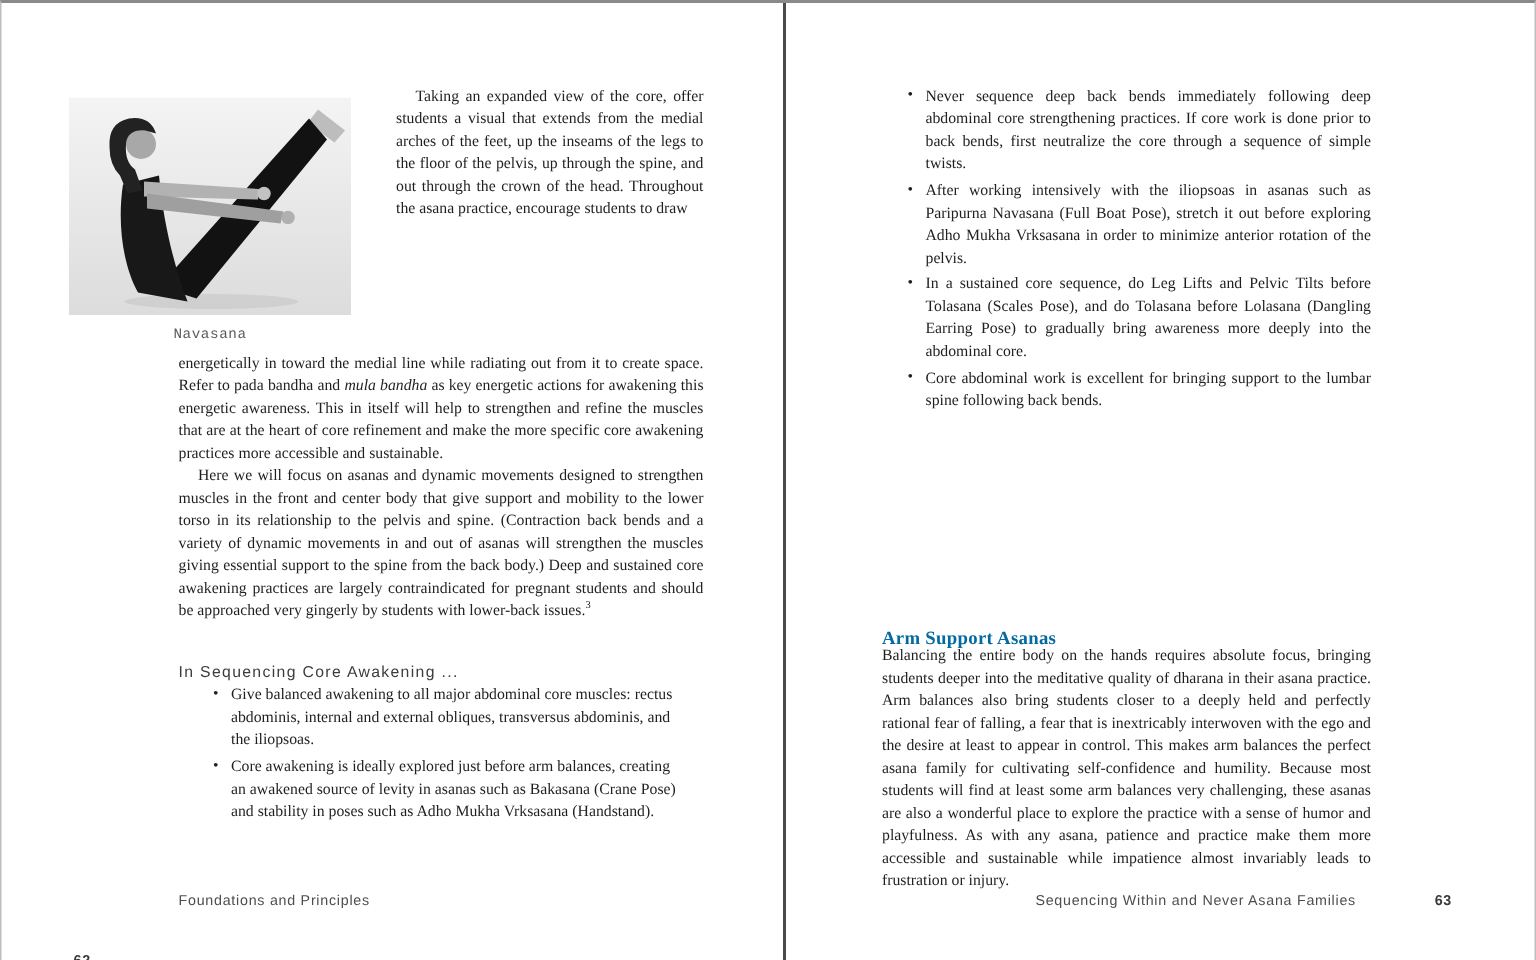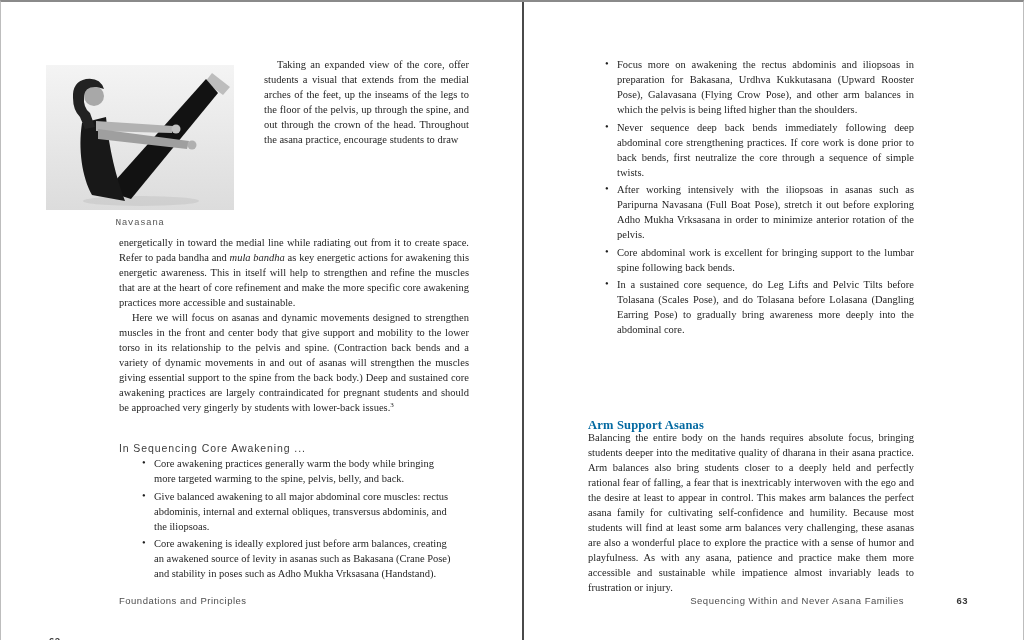"Focus more on awakening the" li { html: <li>Focus more on awakening the rectus abdominis and iliopsoas in preparation for Bakasana, Urdhva Kukkutasana (Upward Rooster Pose), Galavasana (Flying Crow Pose), and other arm balances in which the pelvis is being lifted higher than the shoulders.</li> -> none }
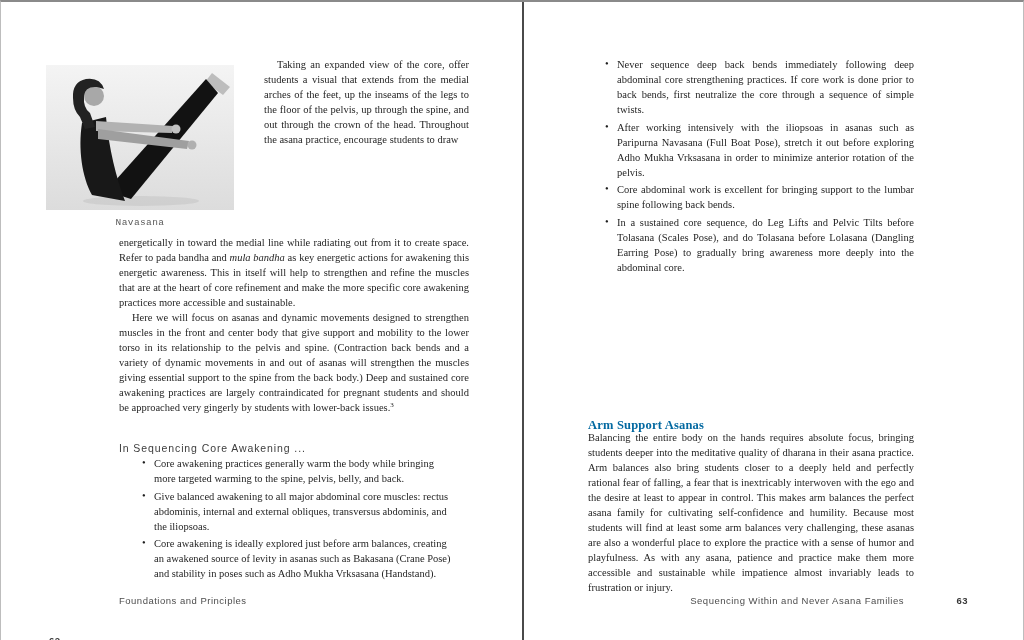"Core abdominal work is excellent" li { order: before "In a sustained core sequence," -> after "In a sustained core sequence," }
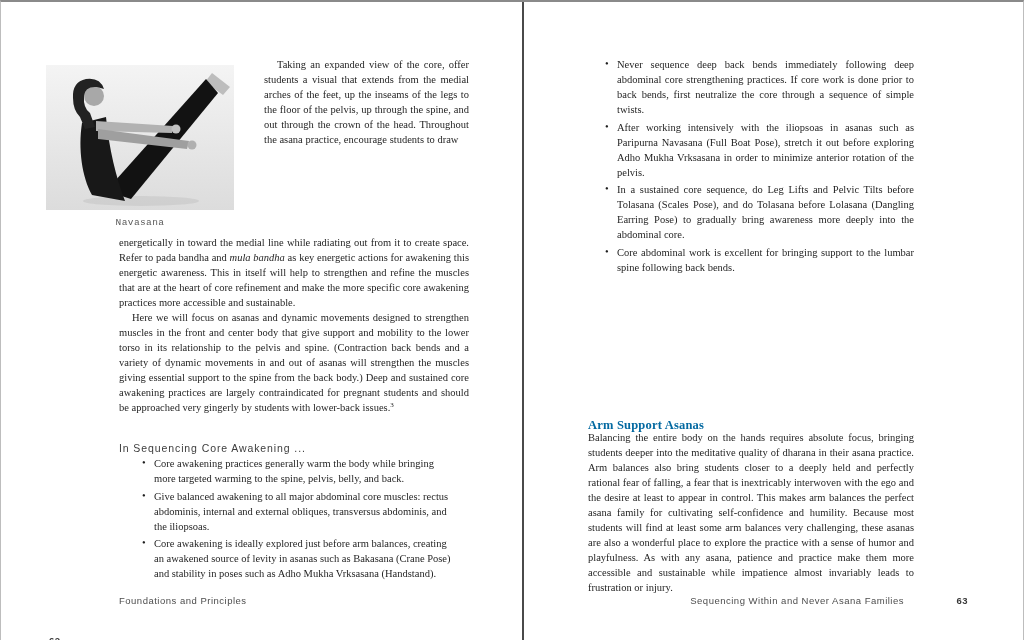"Core awakening practices generally warm" li { html: <li>Core awakening practices generally warm the body while bringing more targeted warming to the spine, pelvis, belly, and back.</li> -> none }
